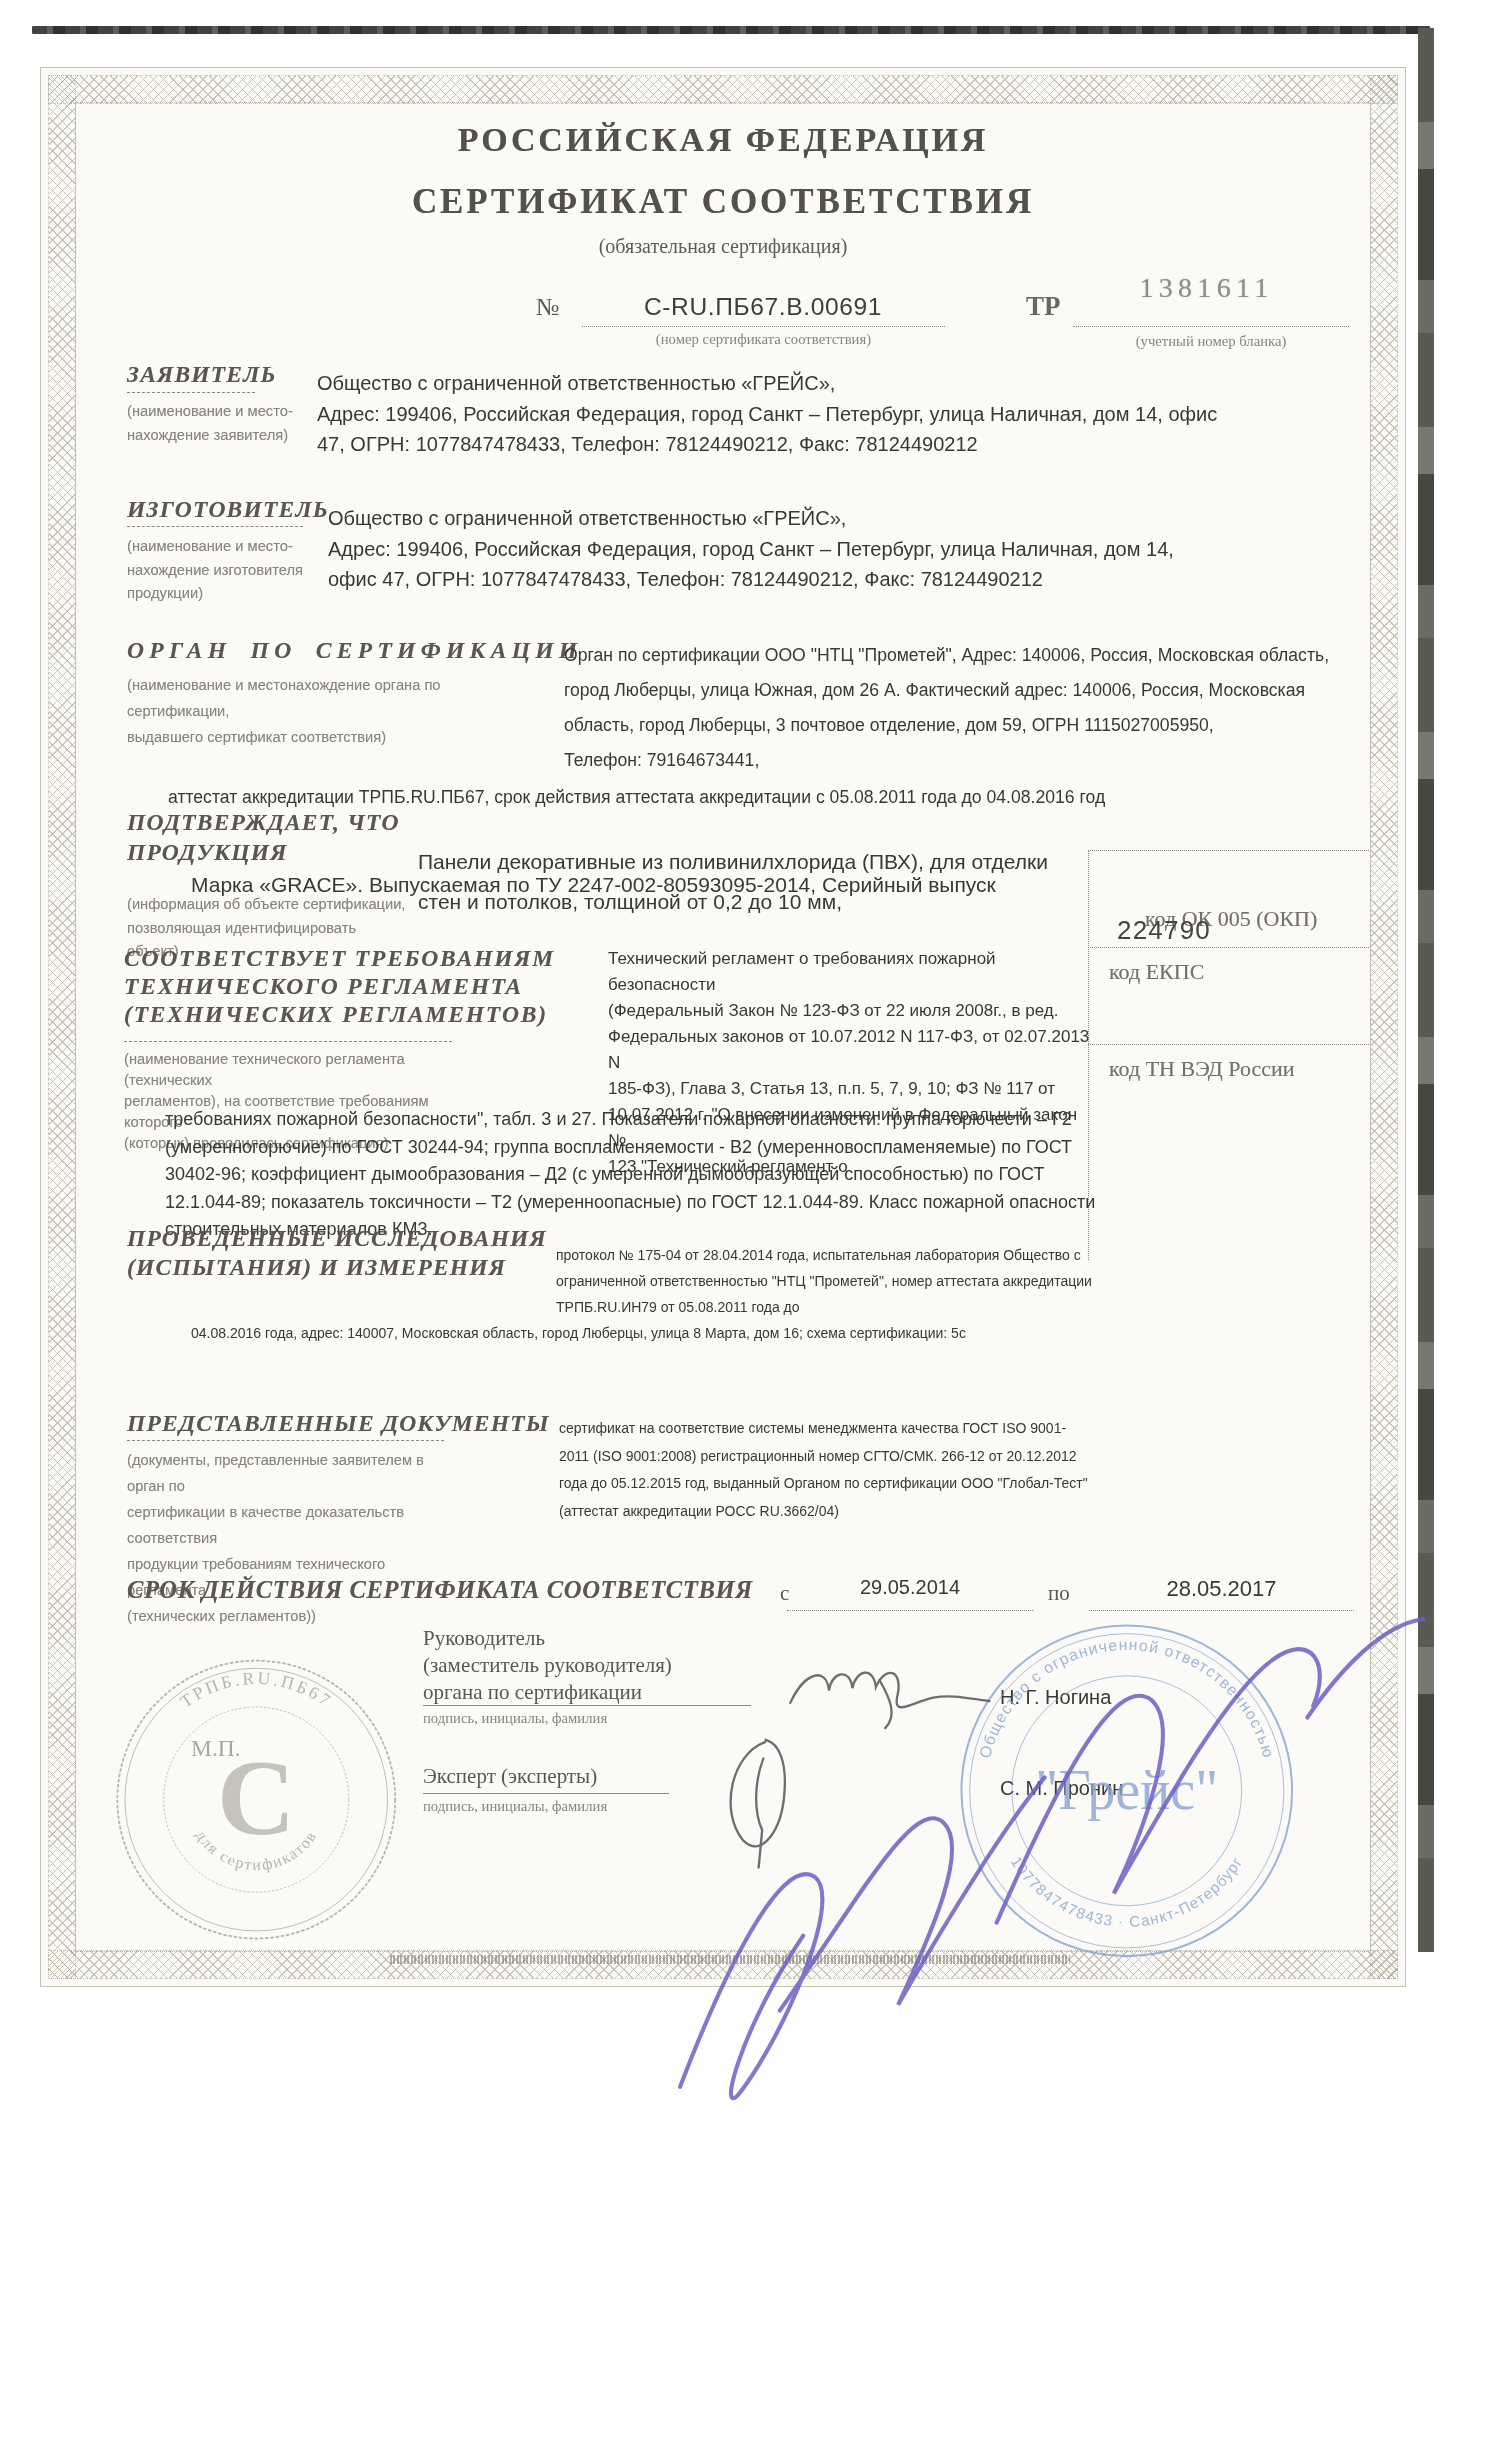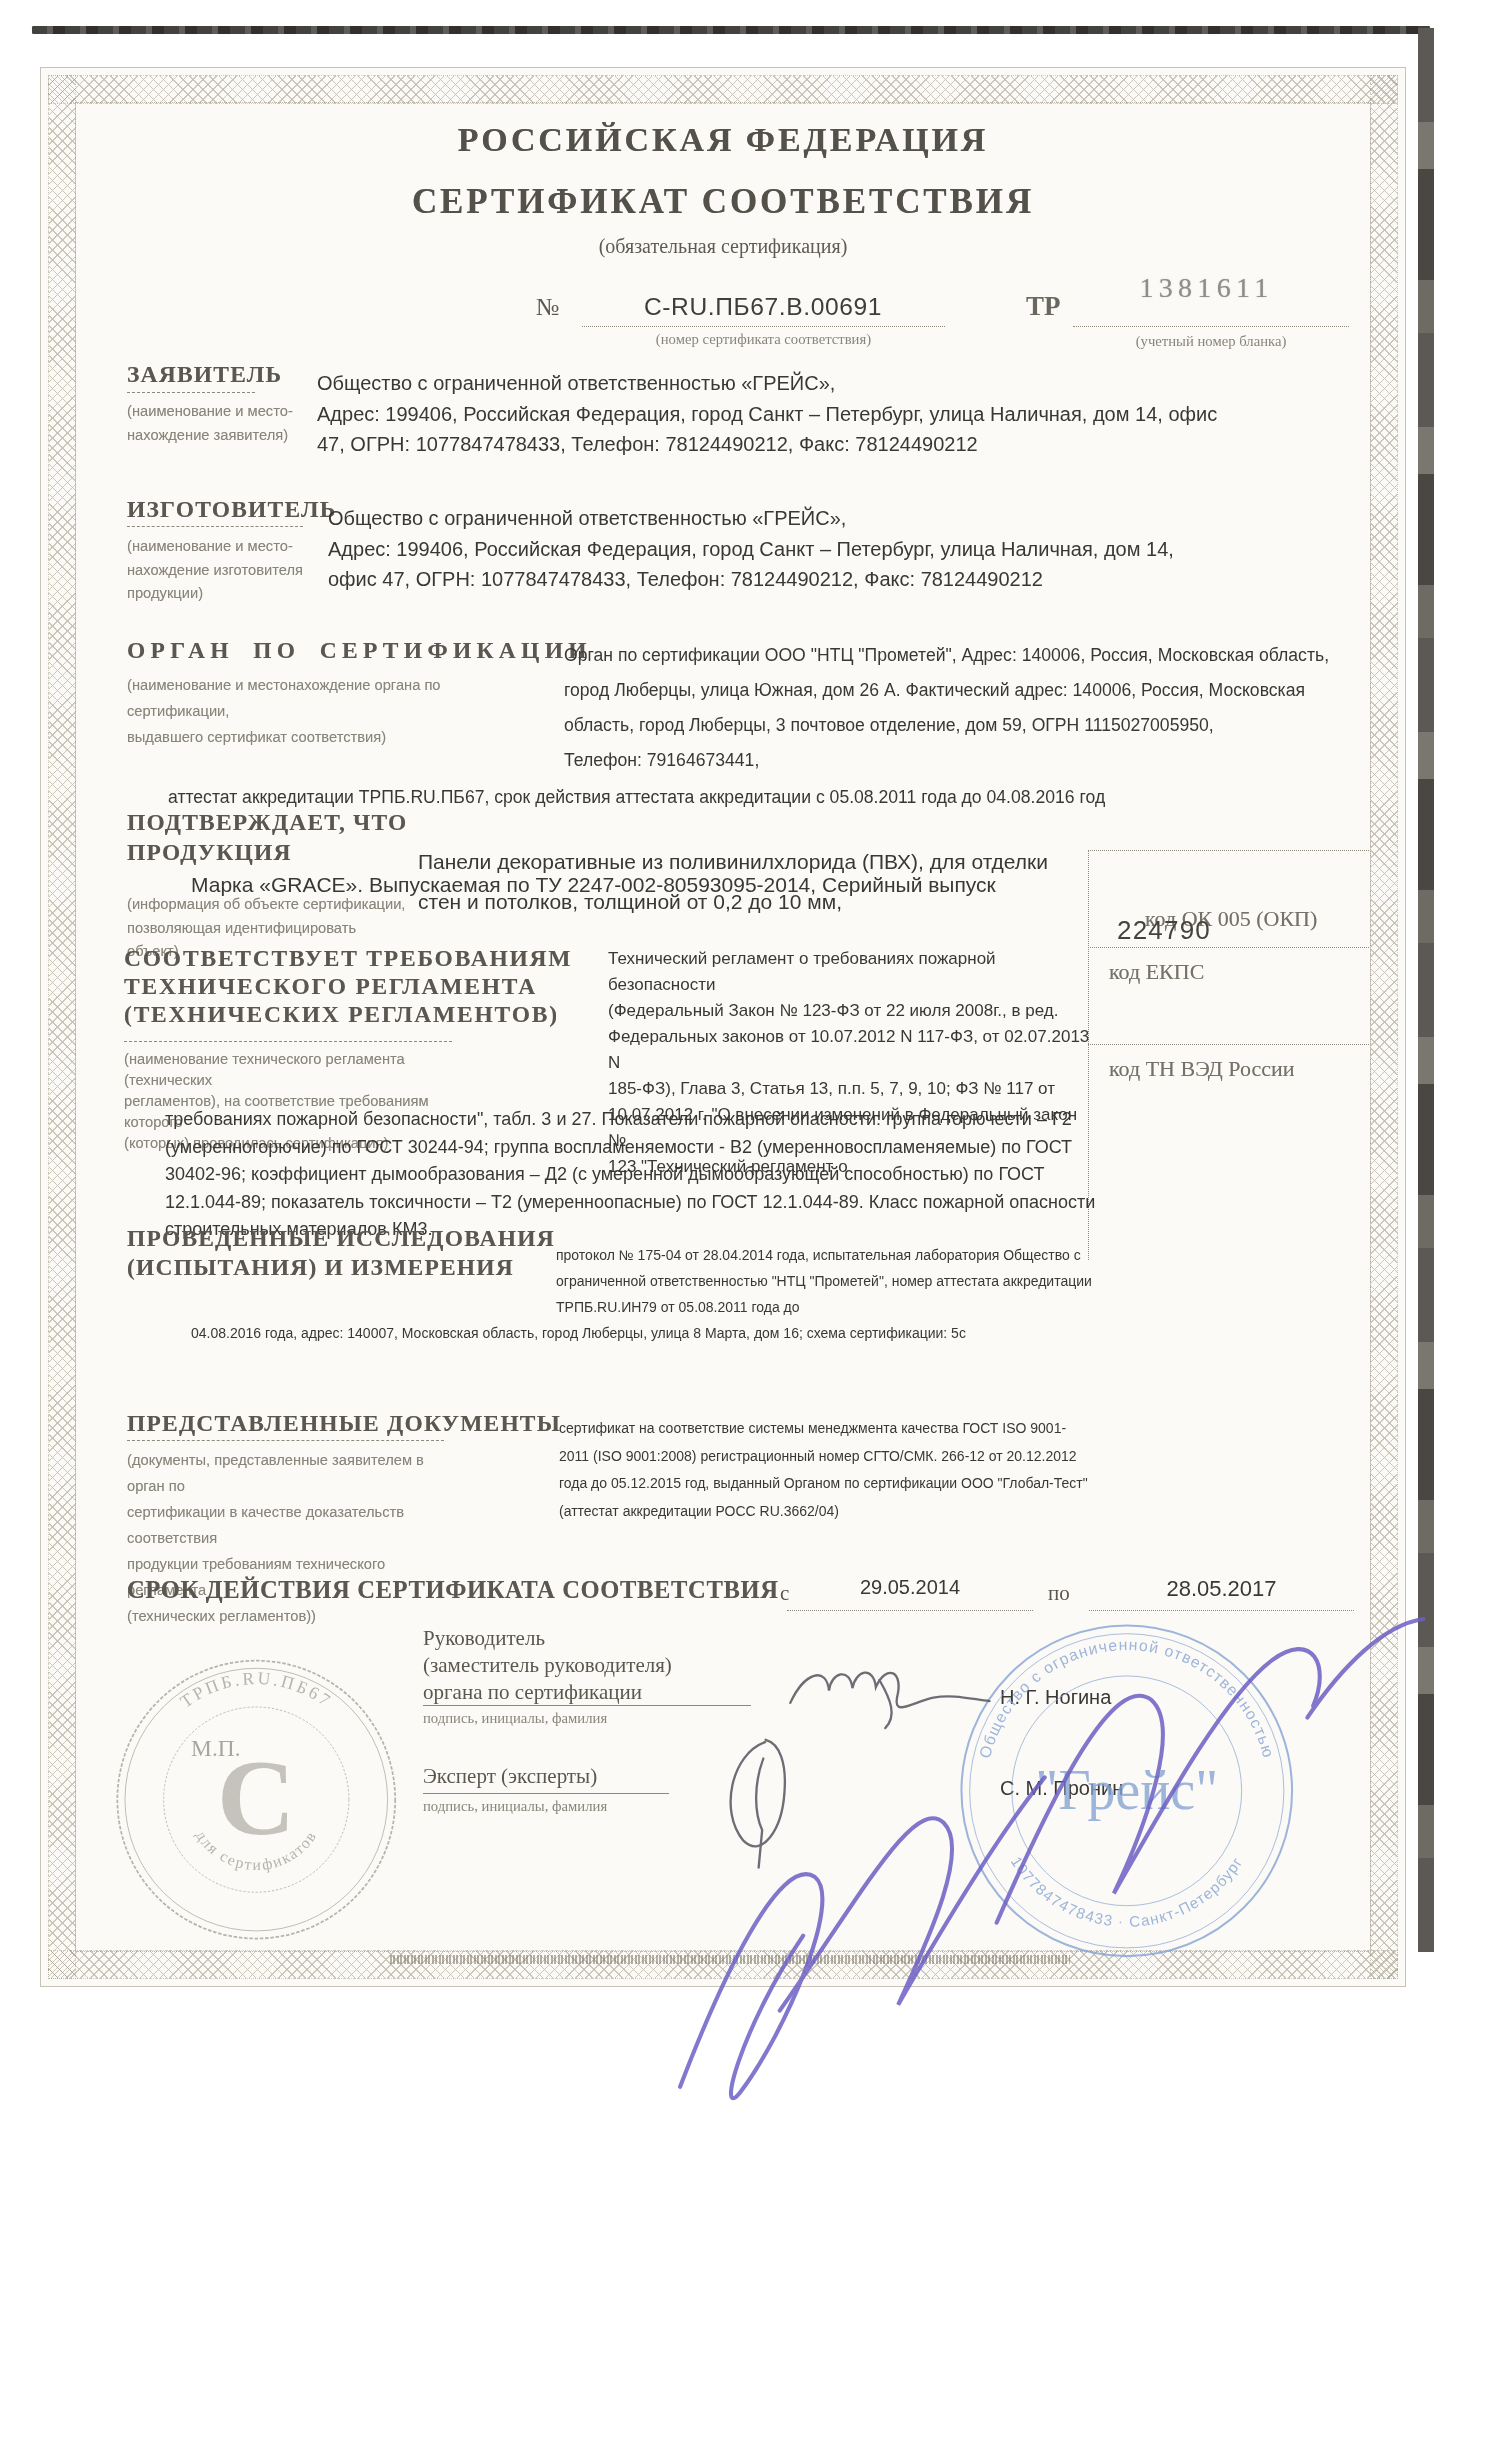"ЗАЯВИТЕЛЬ" .h-sec { font-style: none -> italic }
